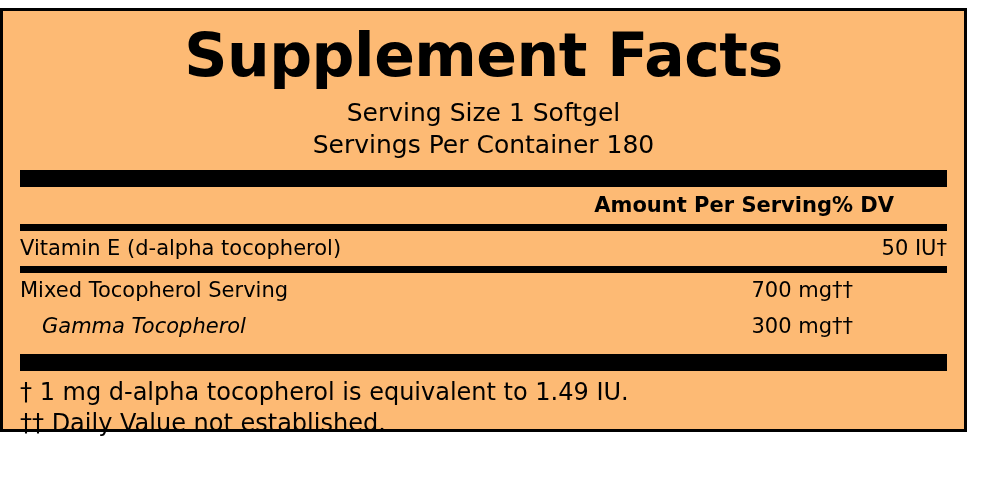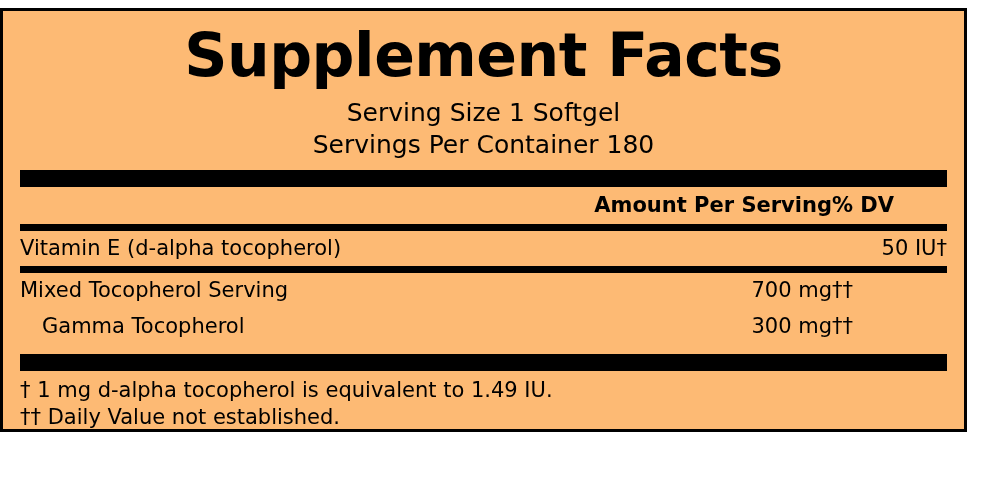"Gamma Tocopherol" .indent { font-style: none -> italic }
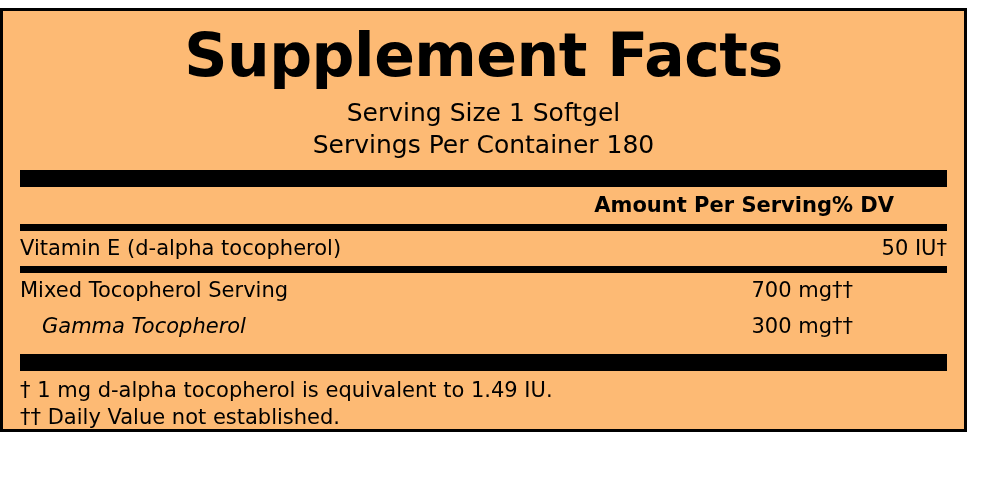"† 1 mg d-alpha tocopherol" .footnote { font-size: 21px -> 24px }
